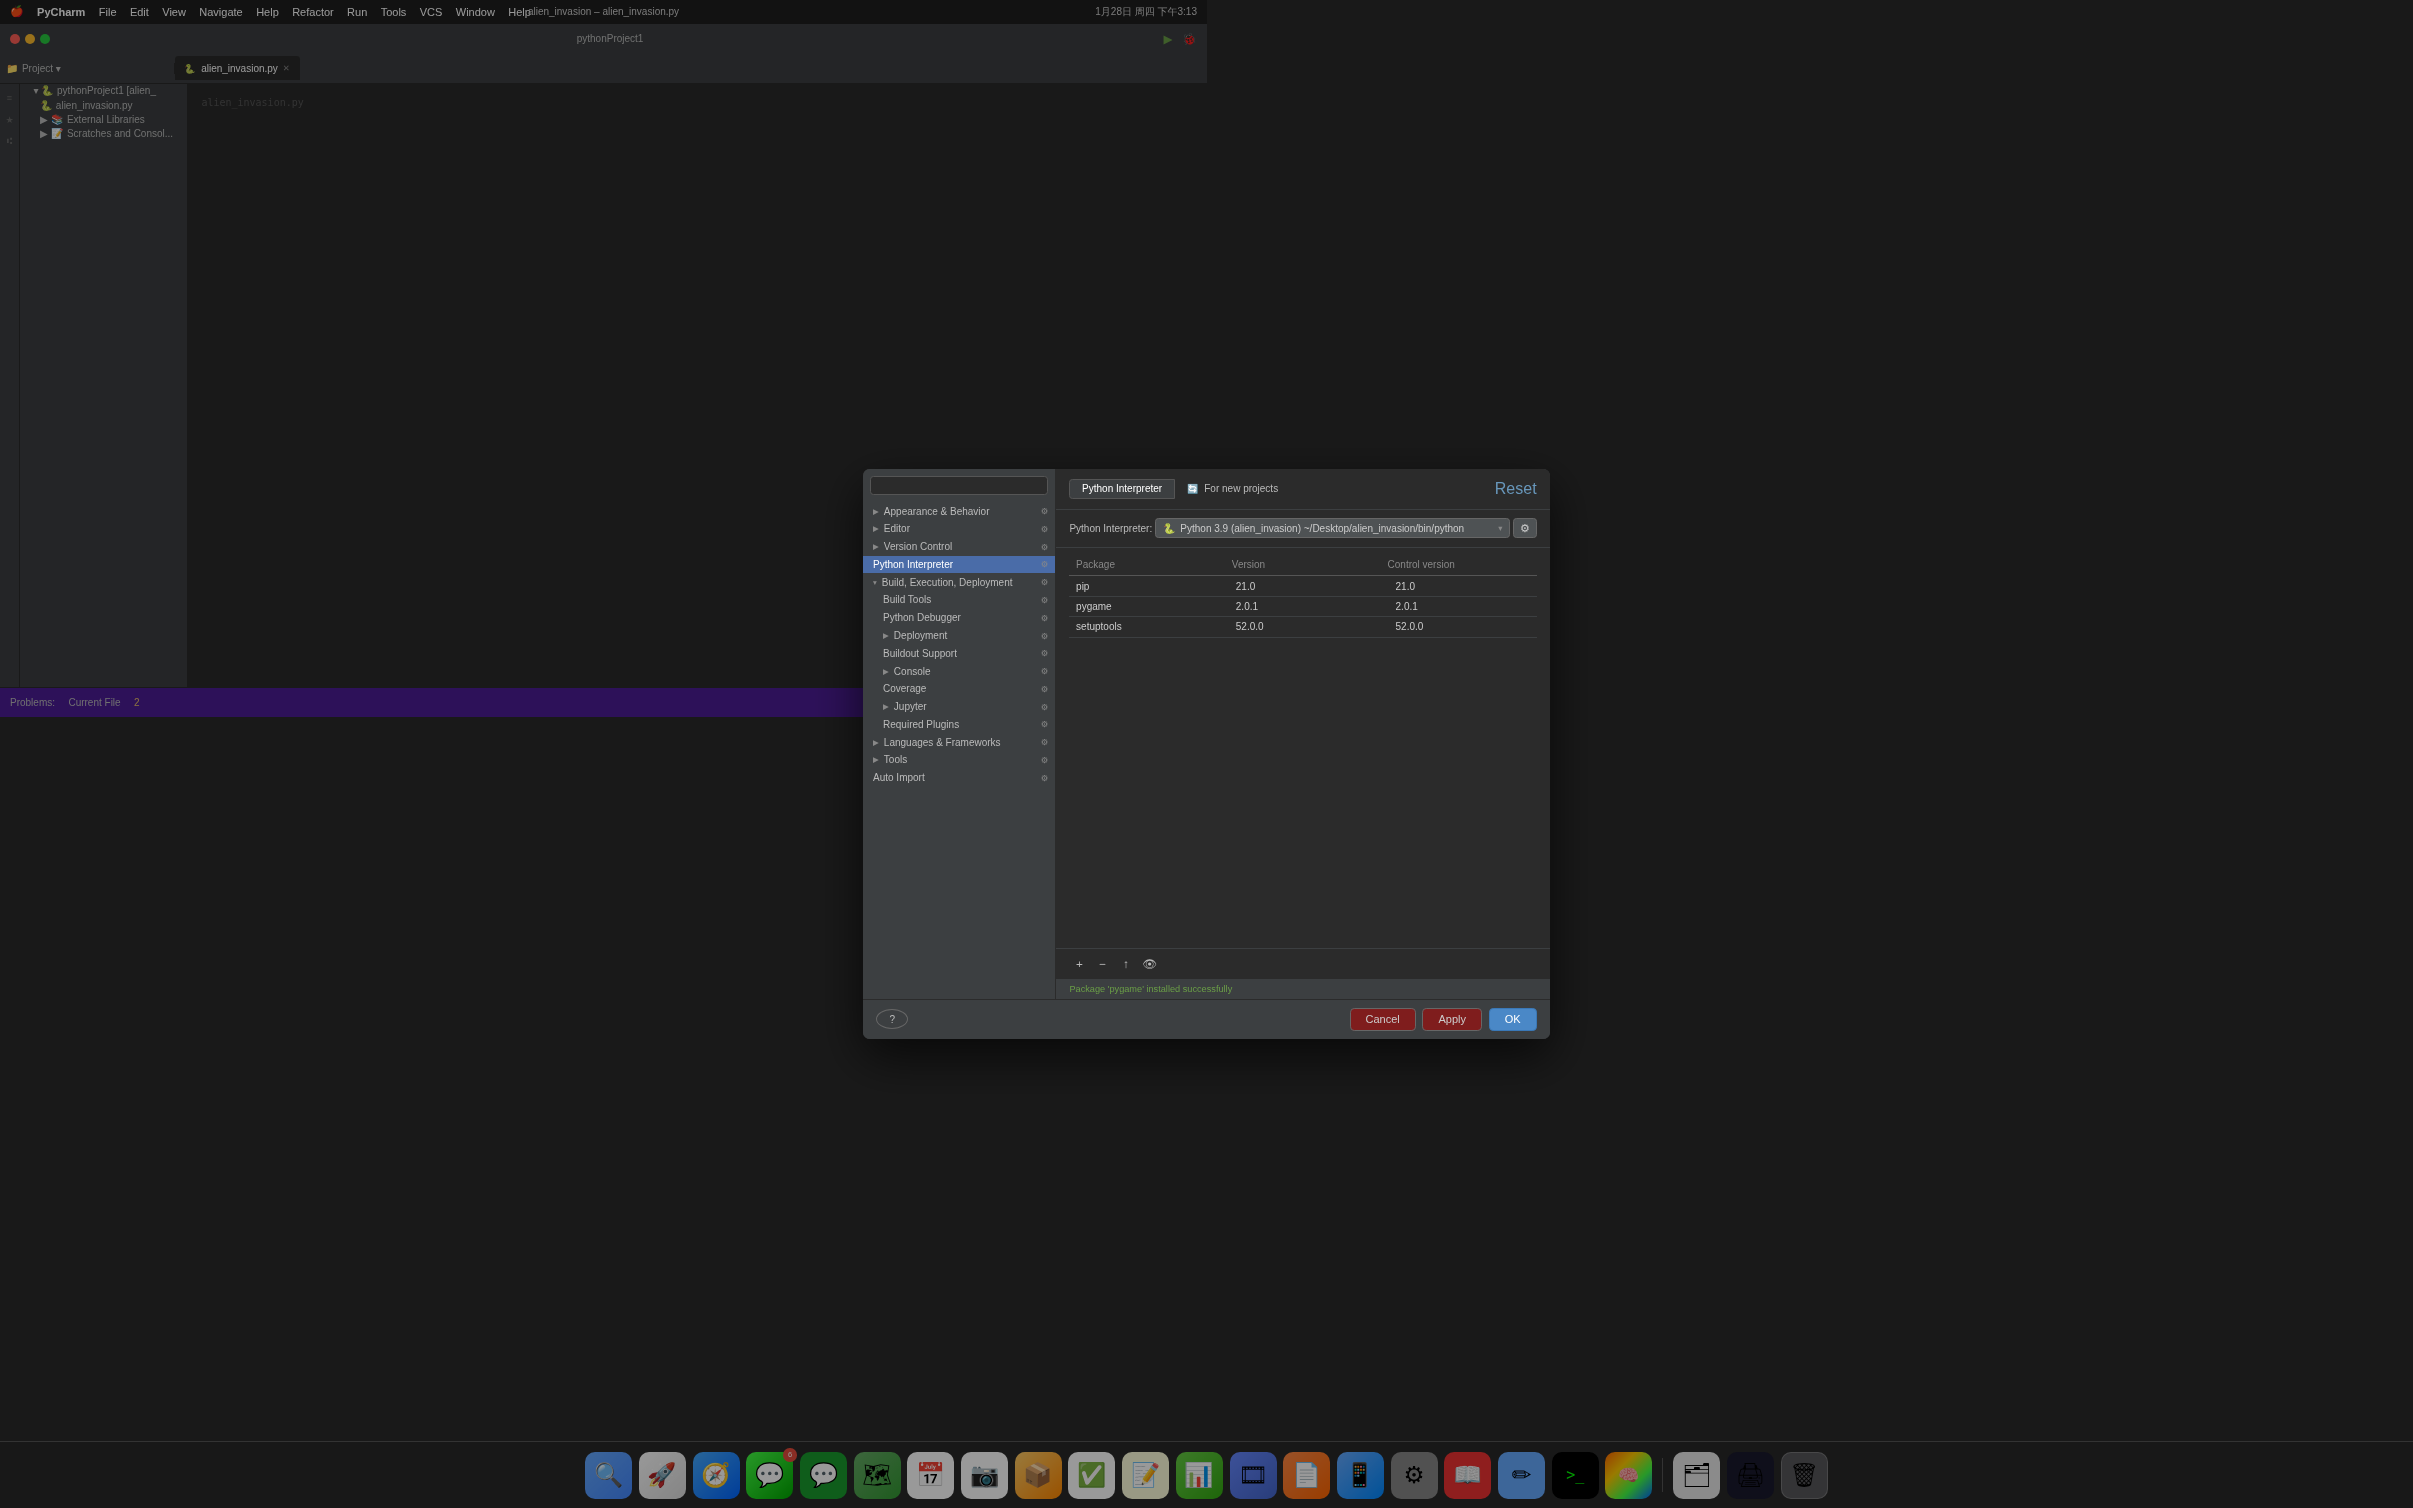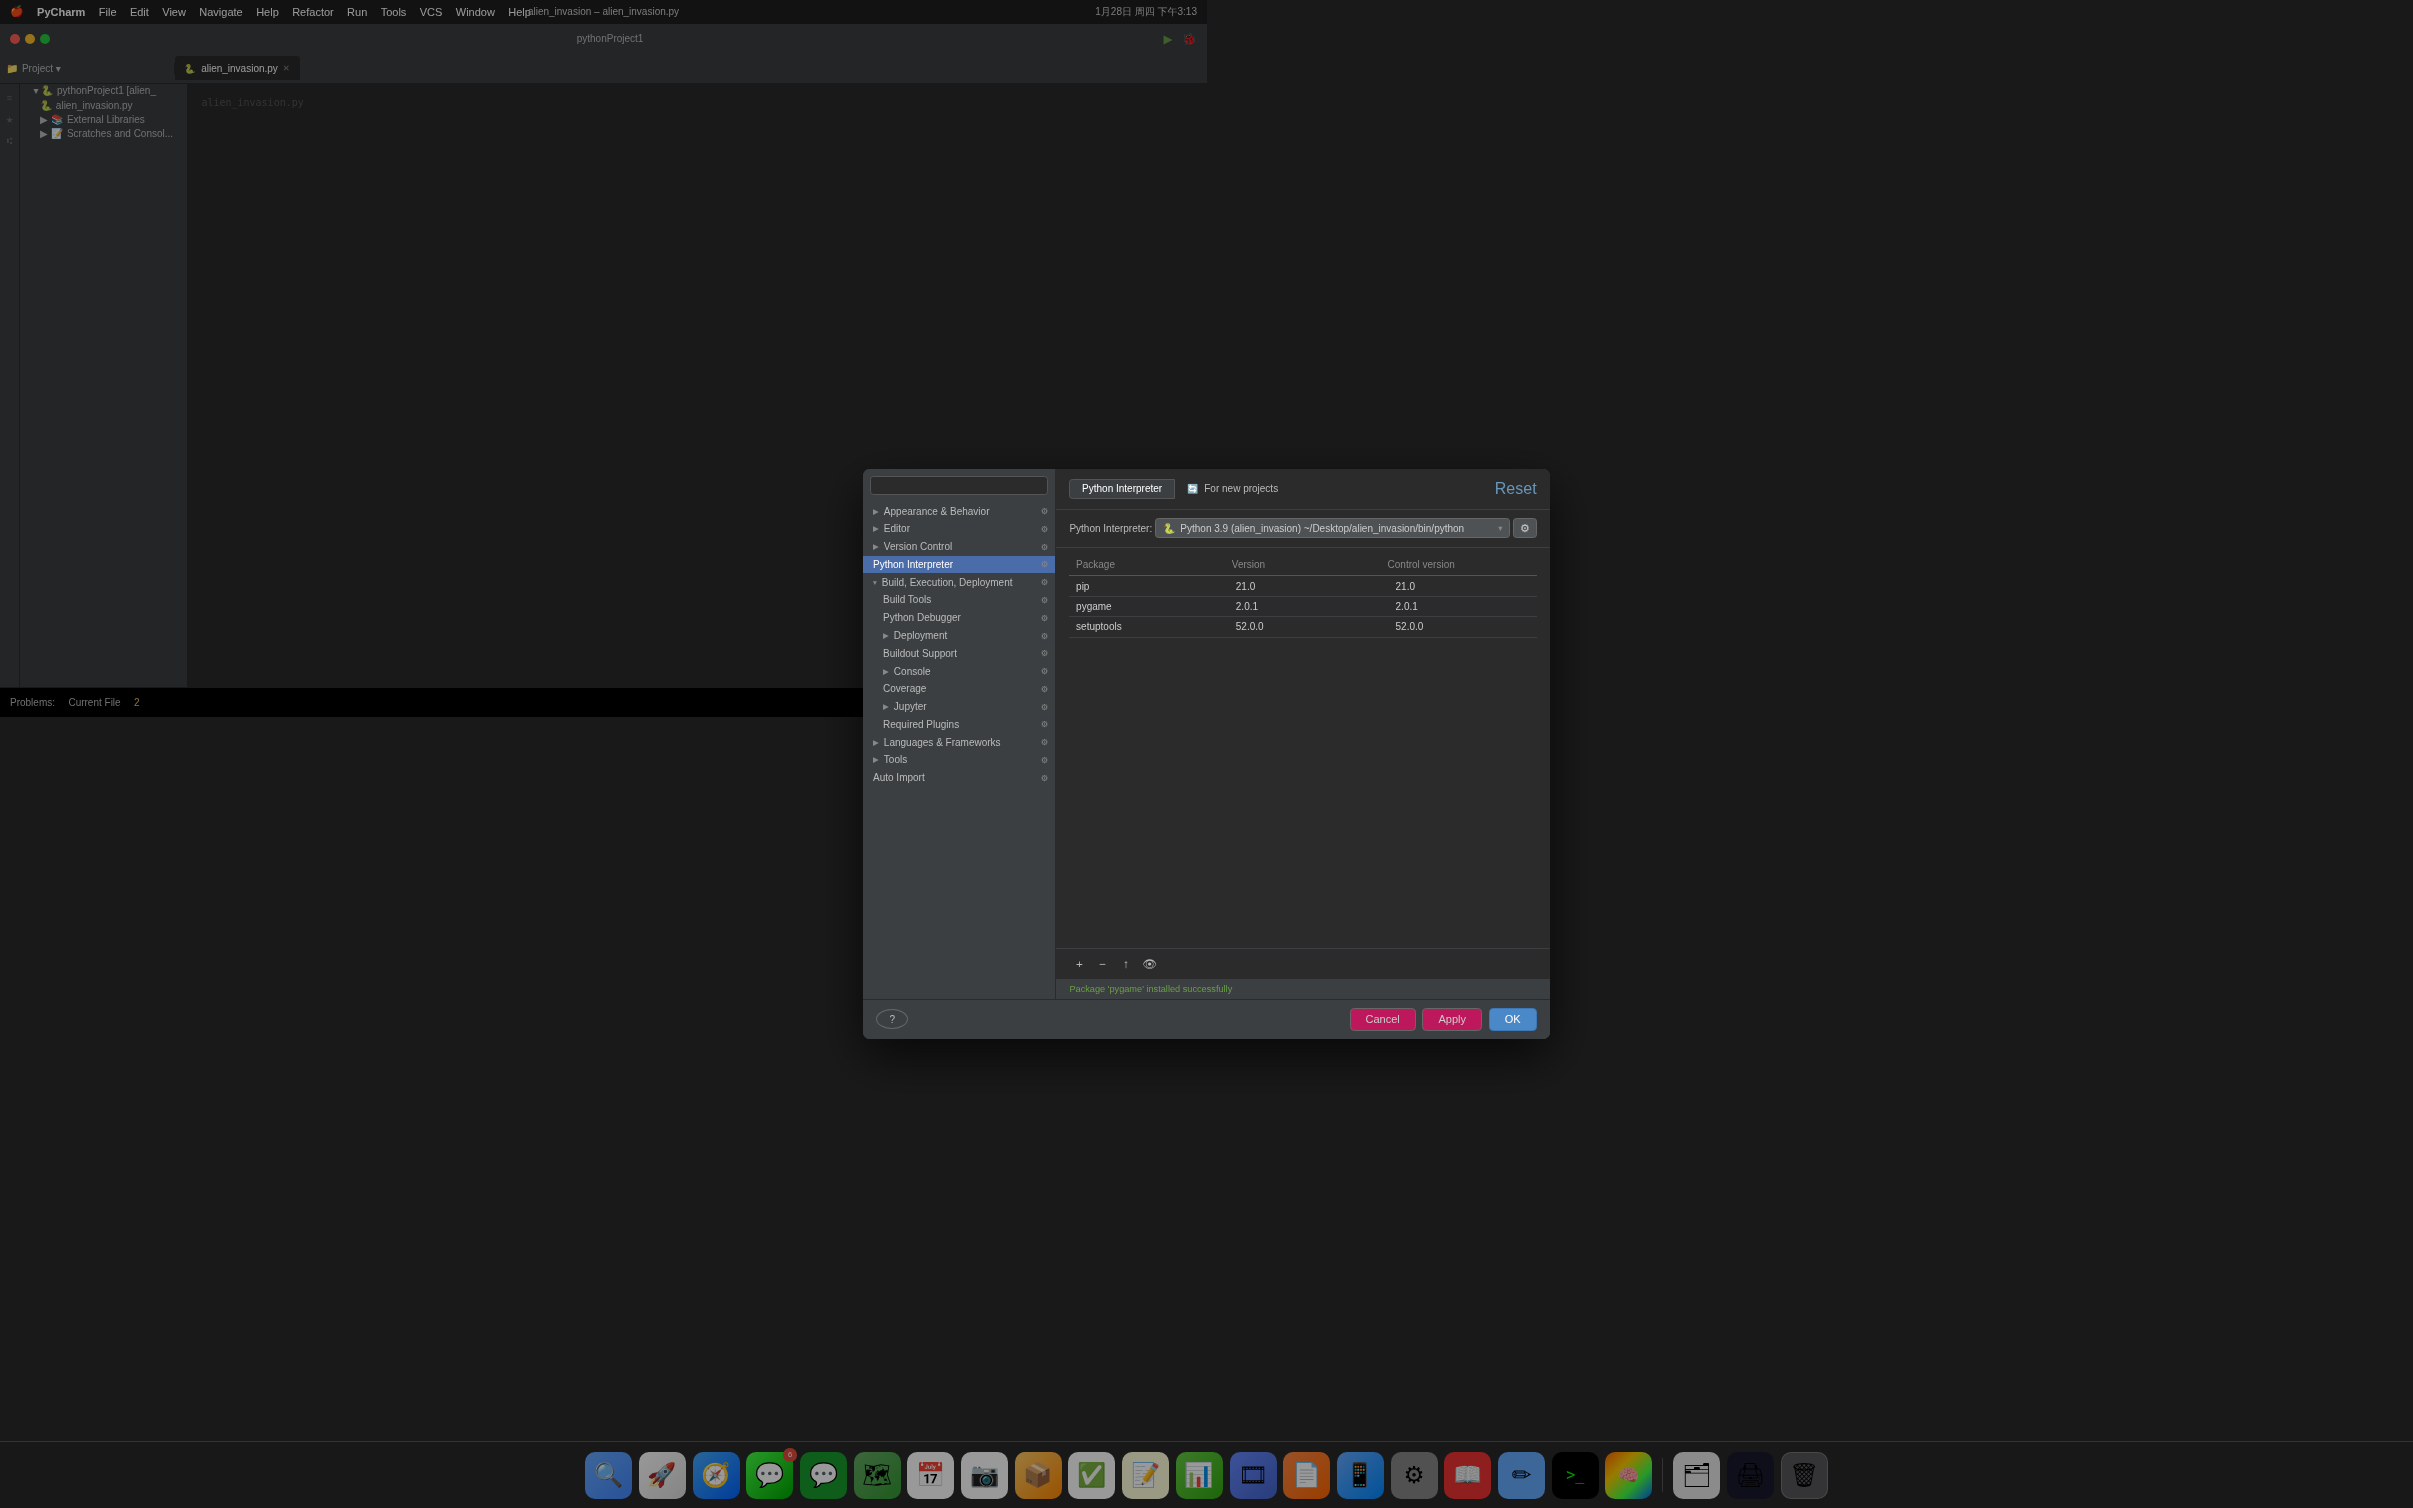"Problems:" .problems-bar { background: #000000 -> #4c1d95 }
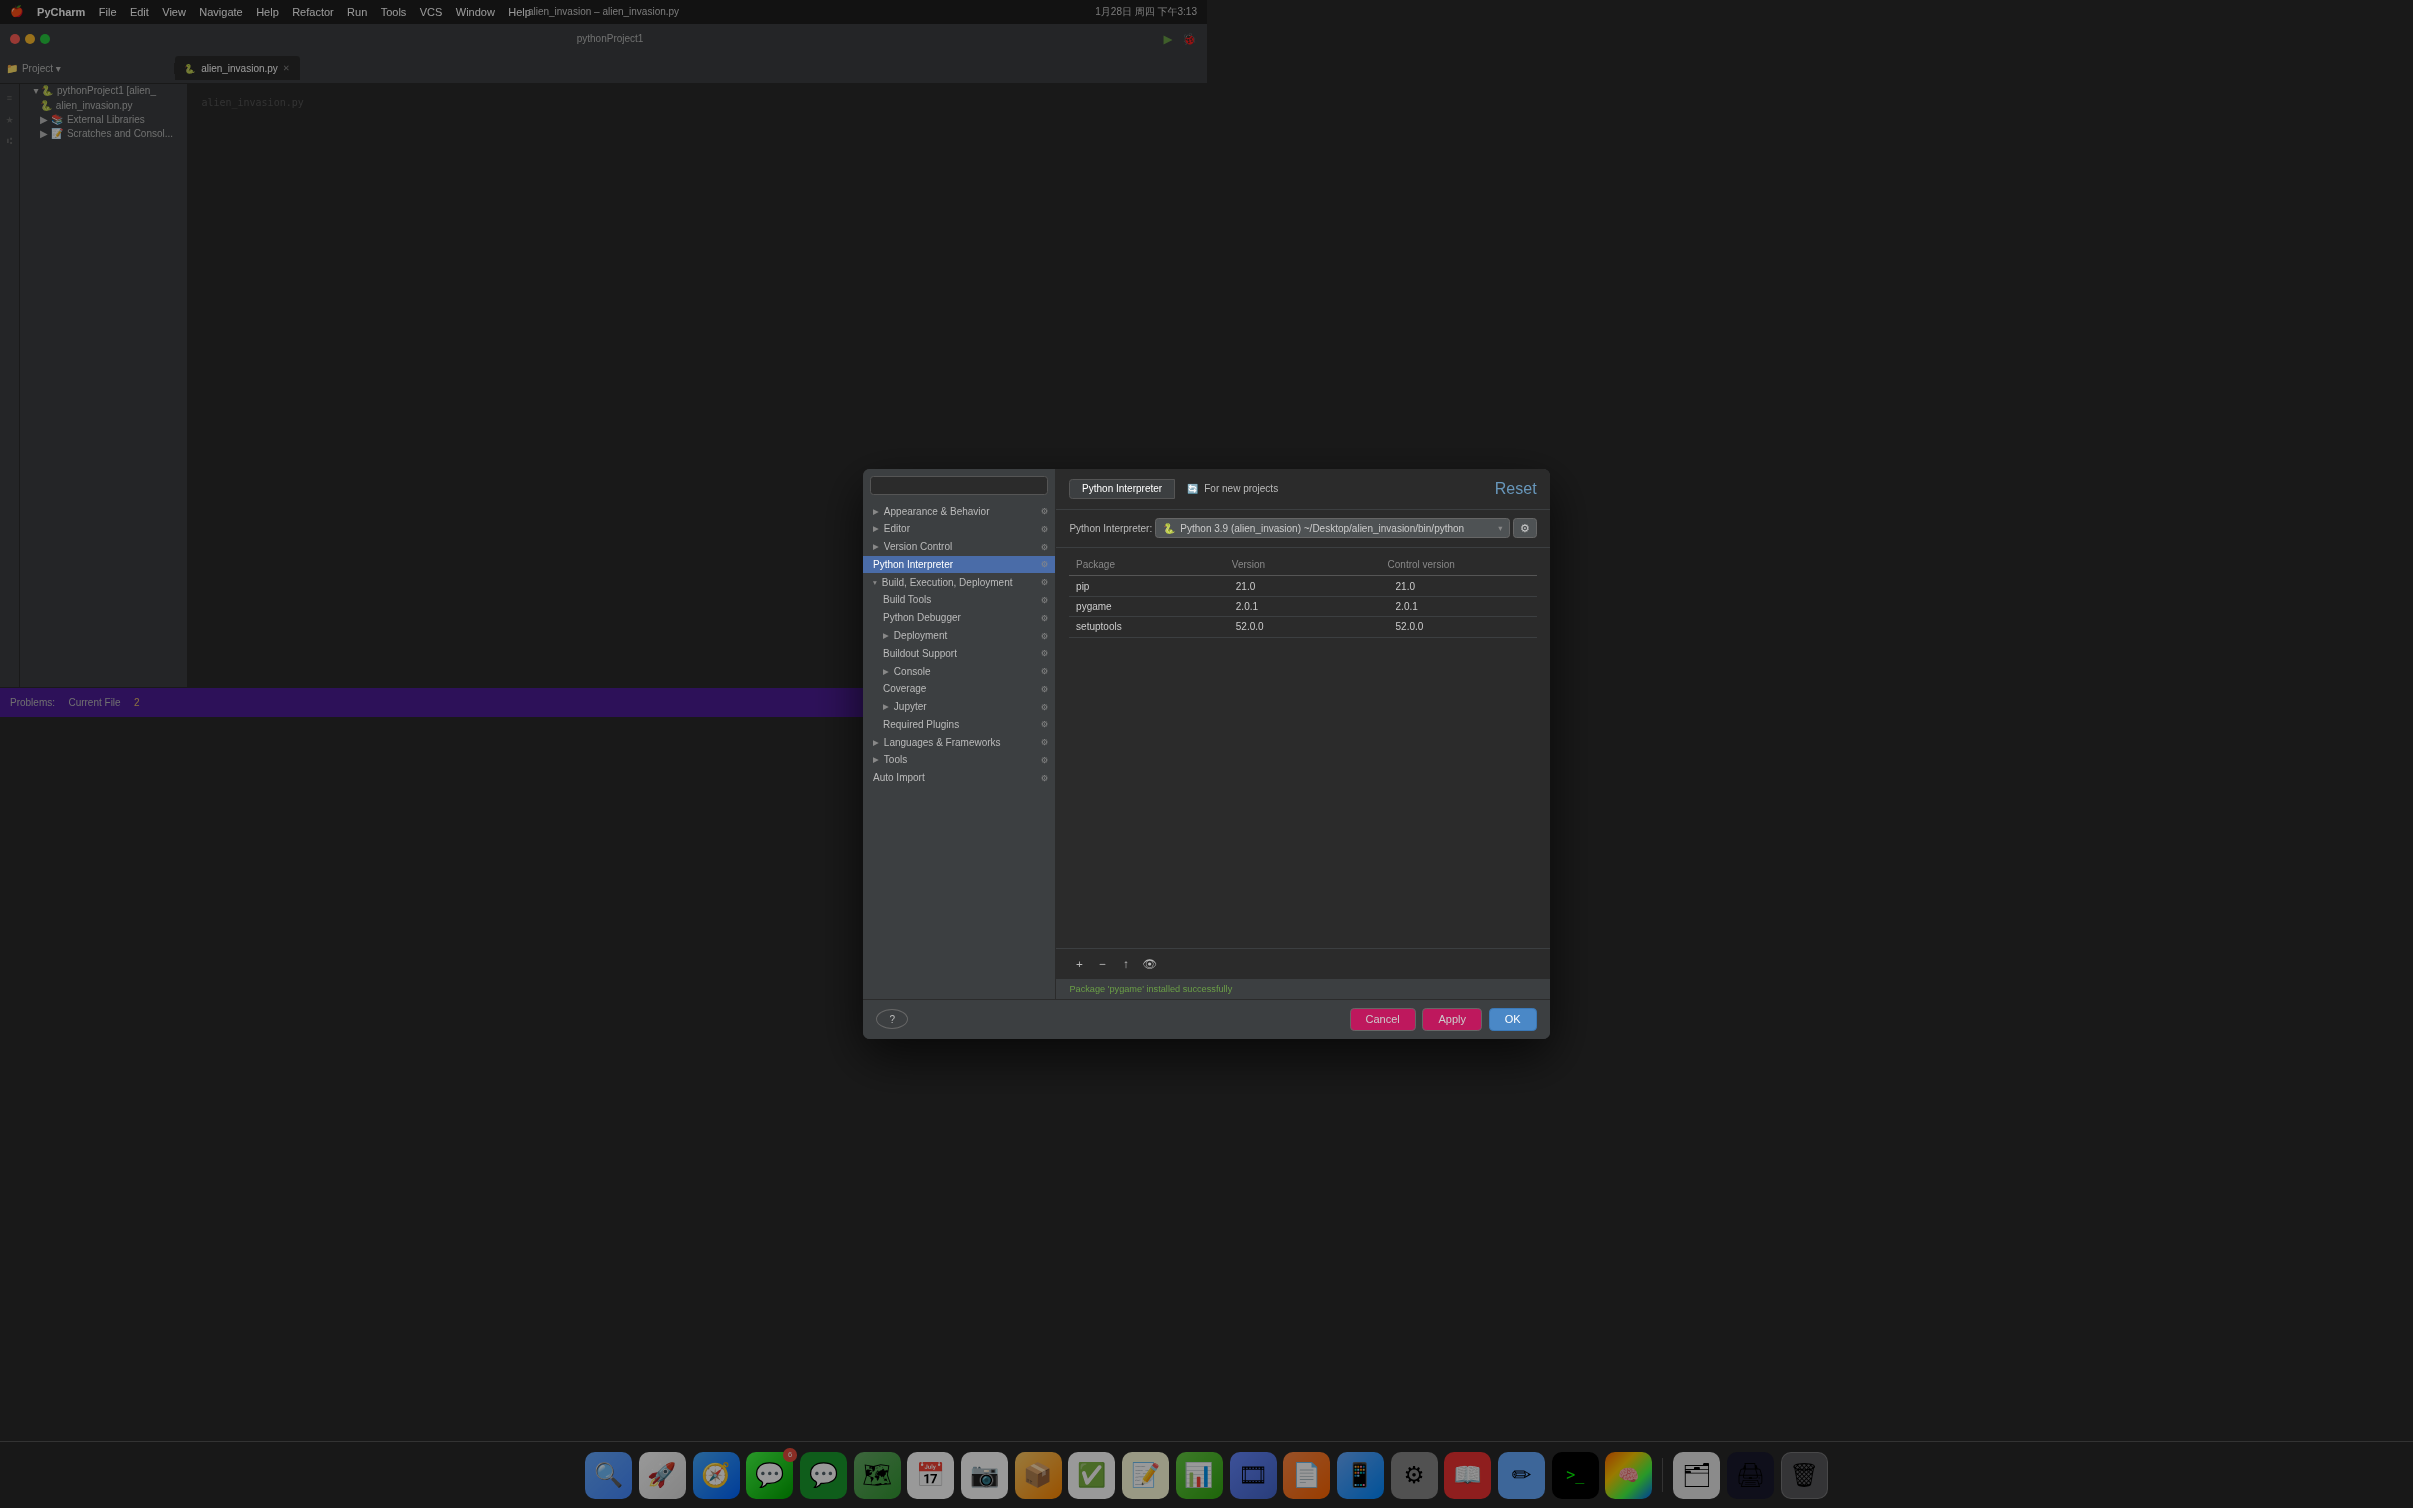"Cancel" .btn-default { background: #be185d -> #7f1d1d }
